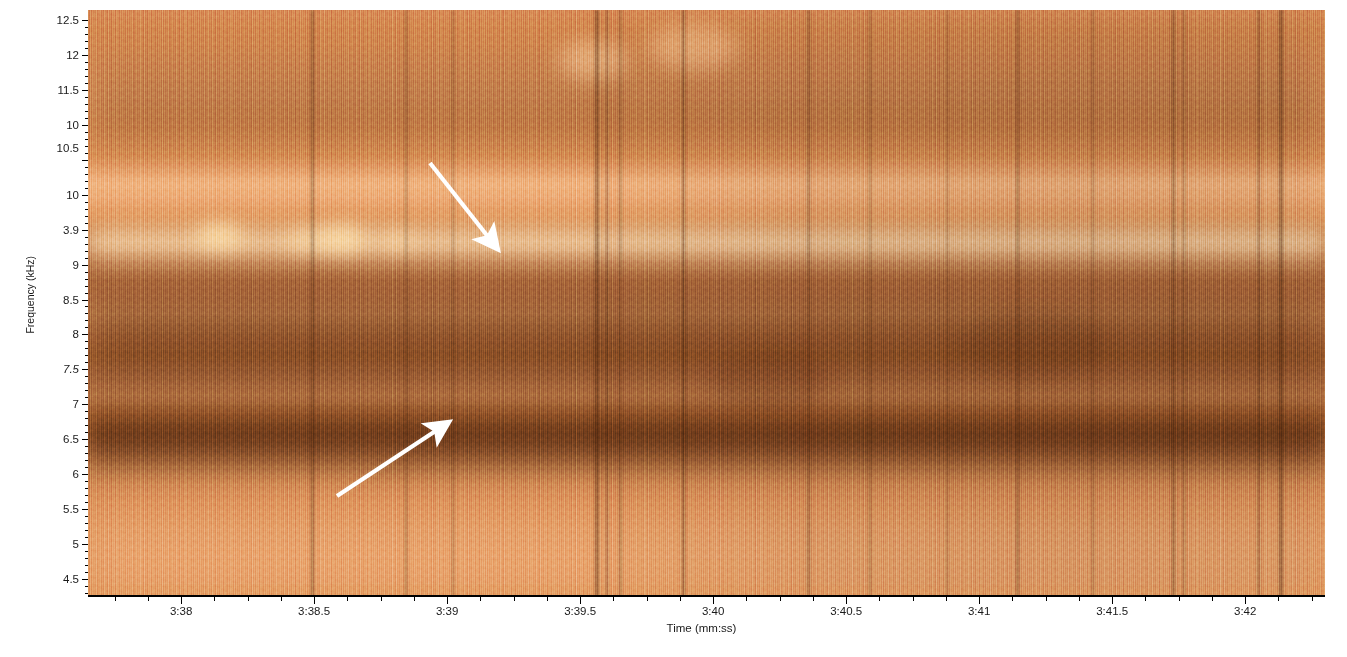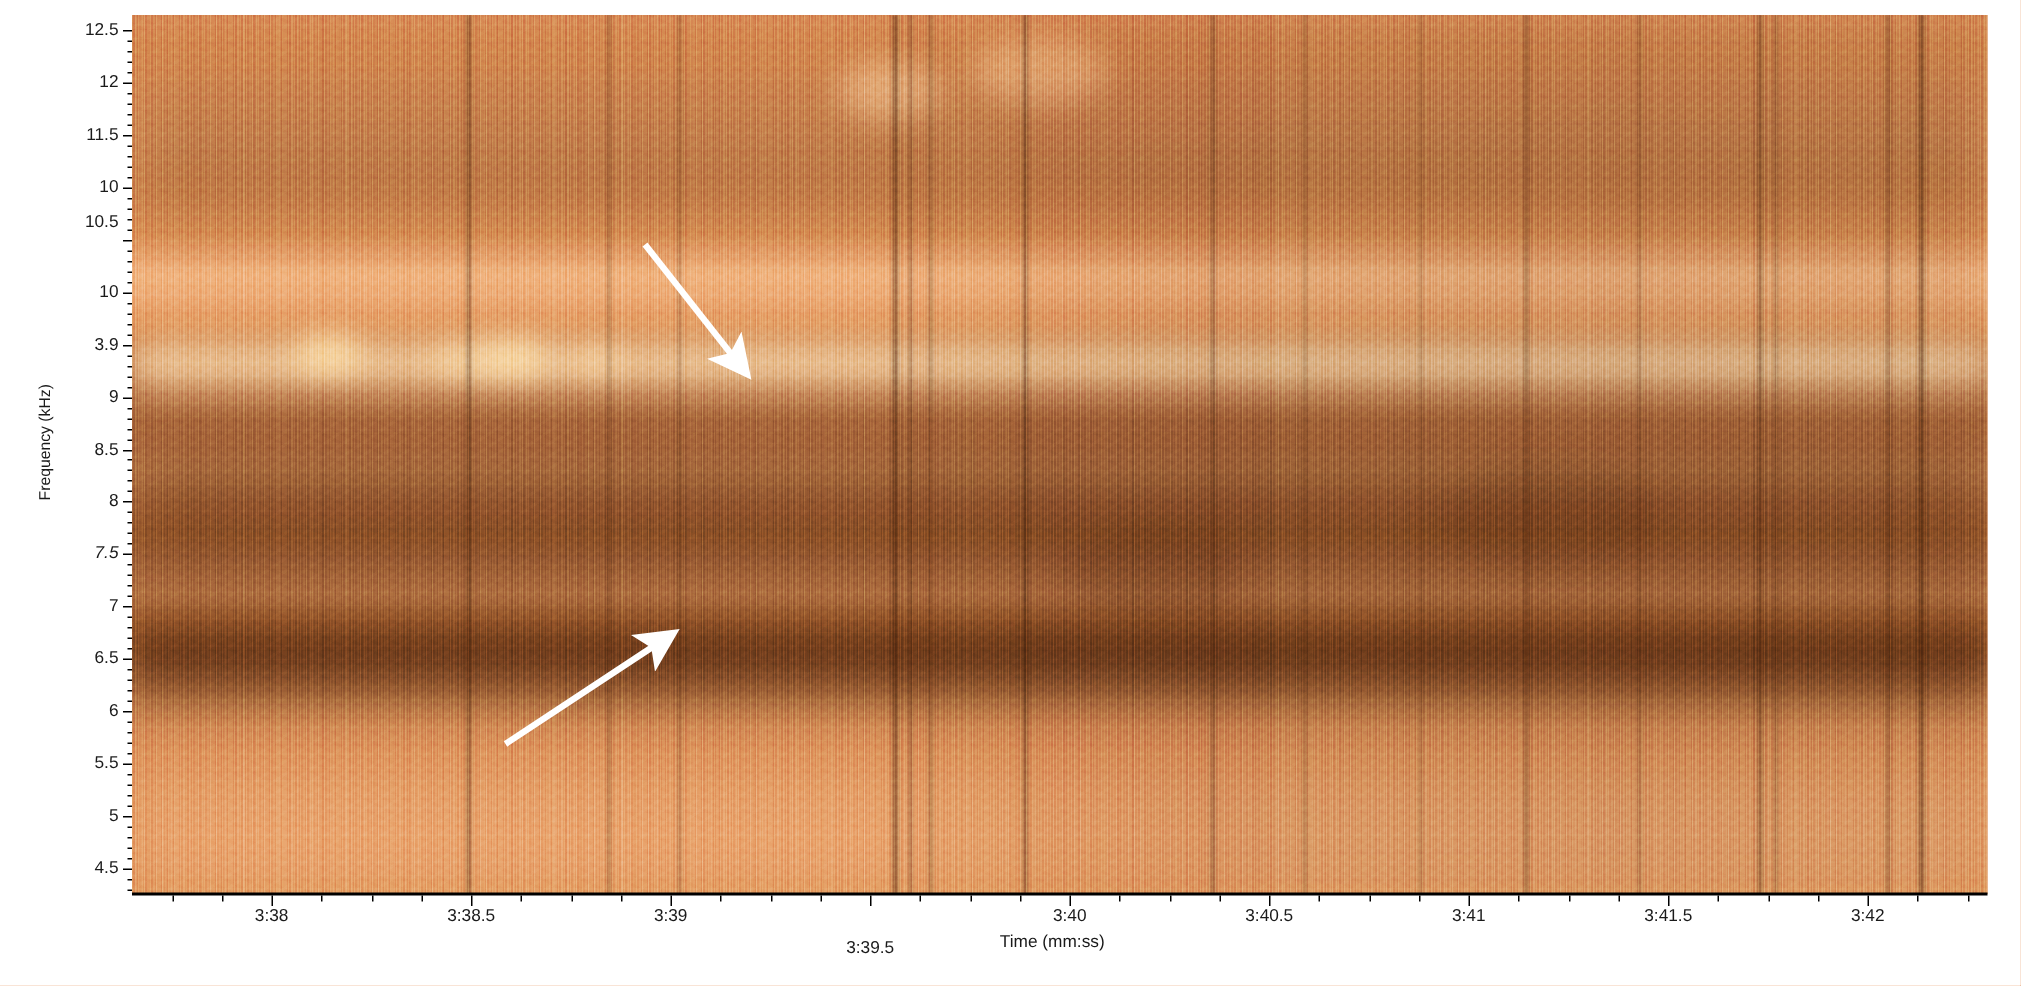"3:39.5" div.xlabel { margin-top: 21px -> none }
